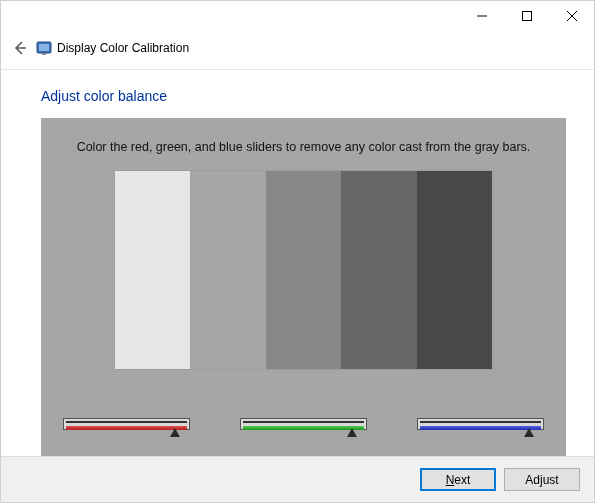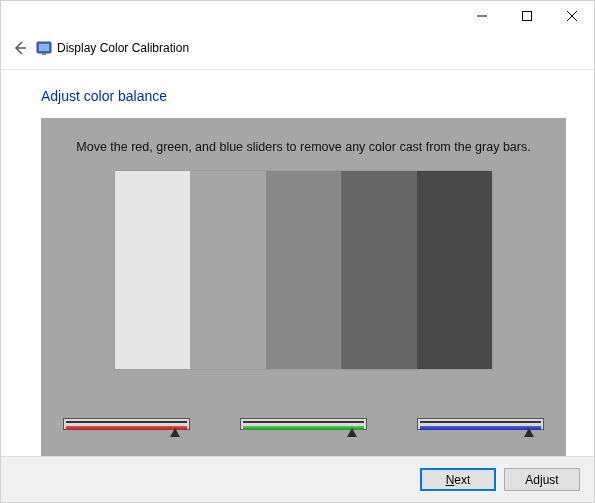"Move the red, green, and" div.instruction { text: Move -> Color }
